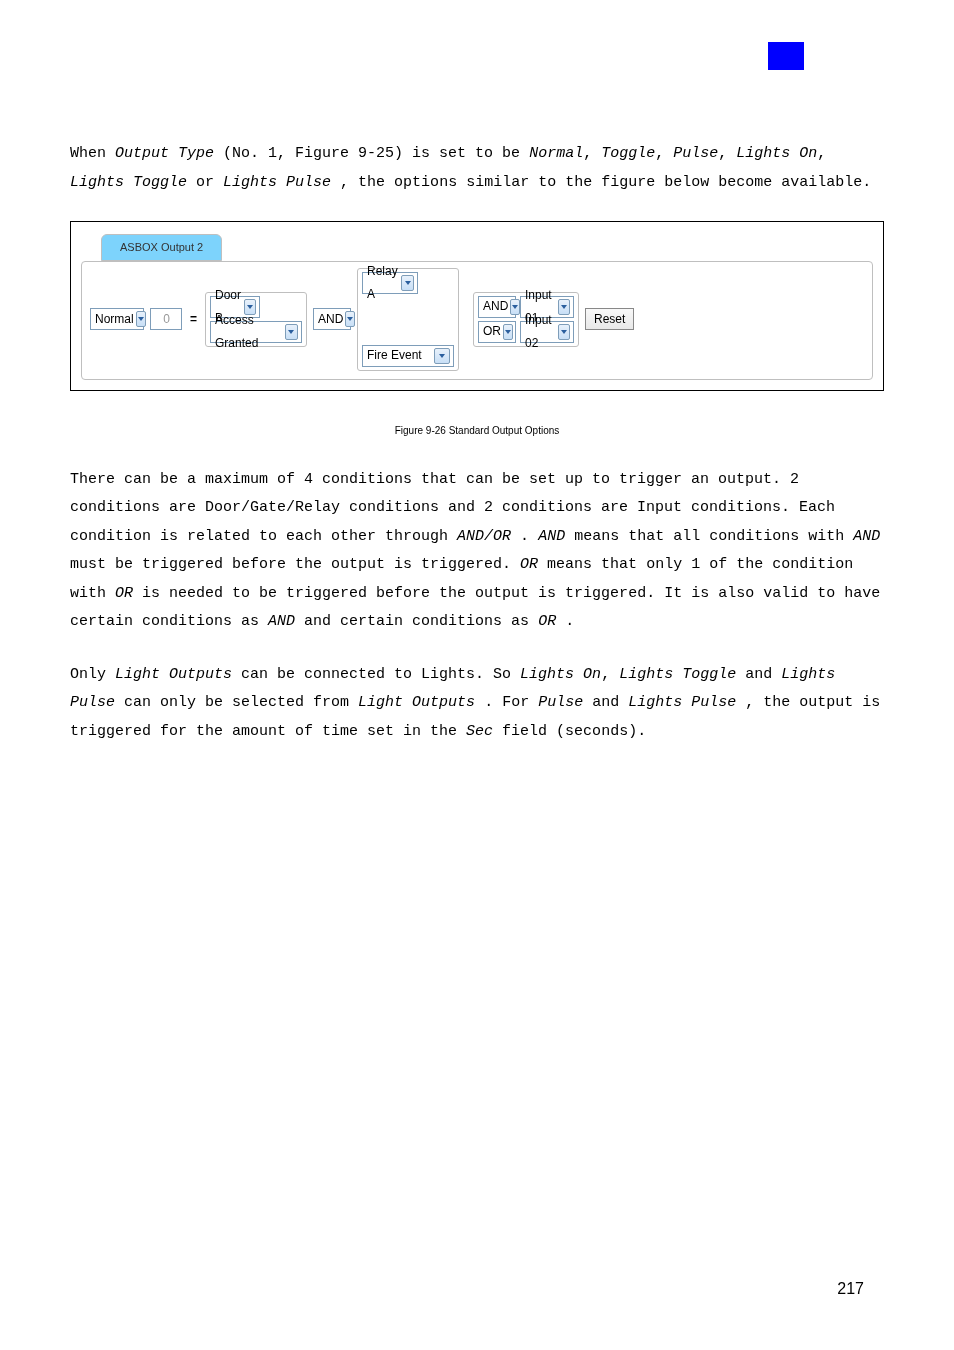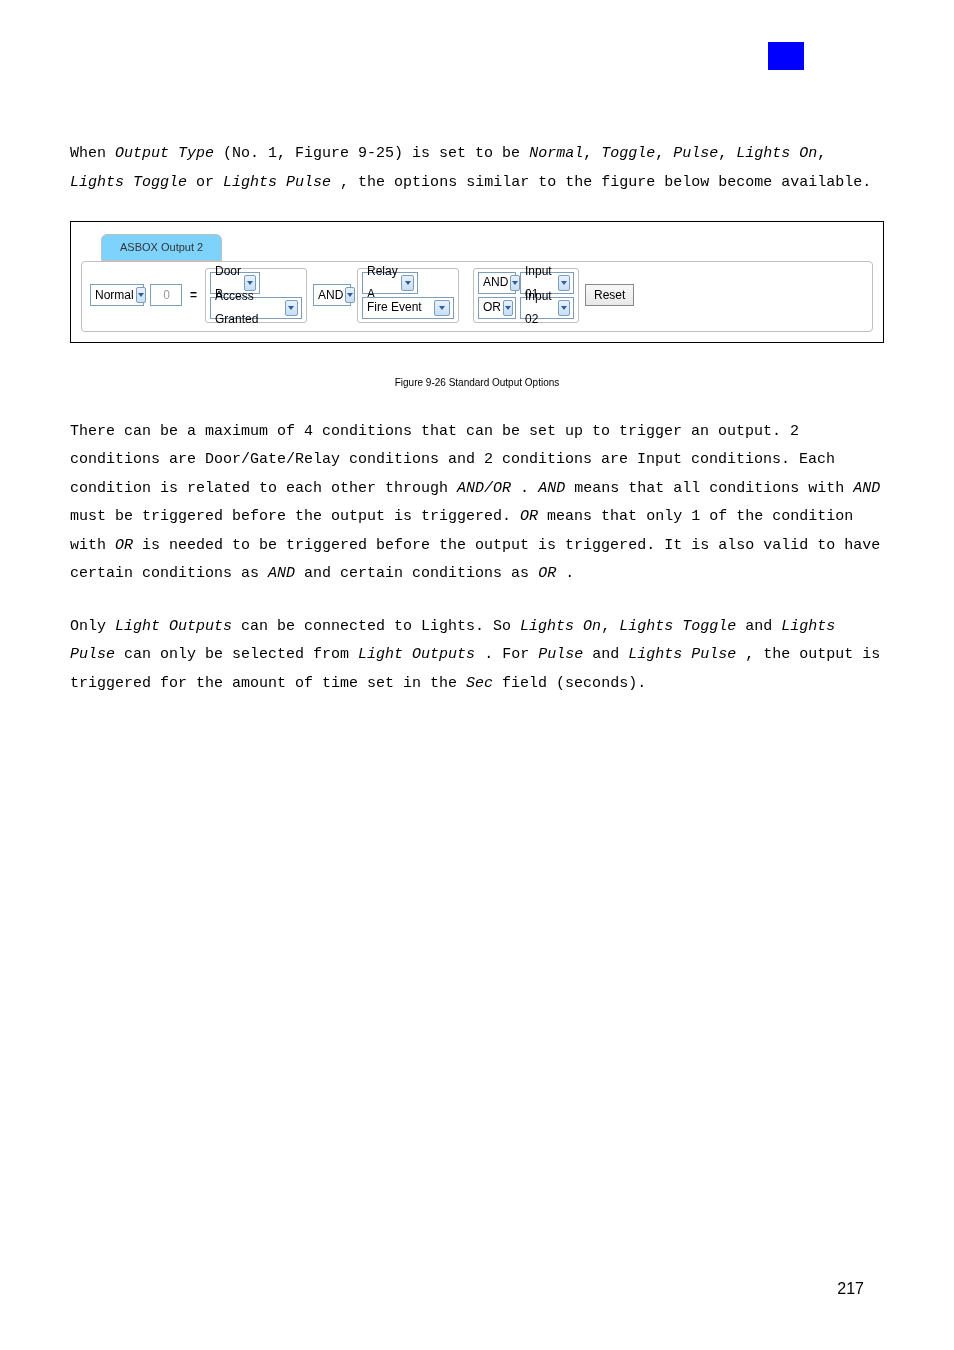"Fire Event" .w-fire { margin-top: none -> 48px }
